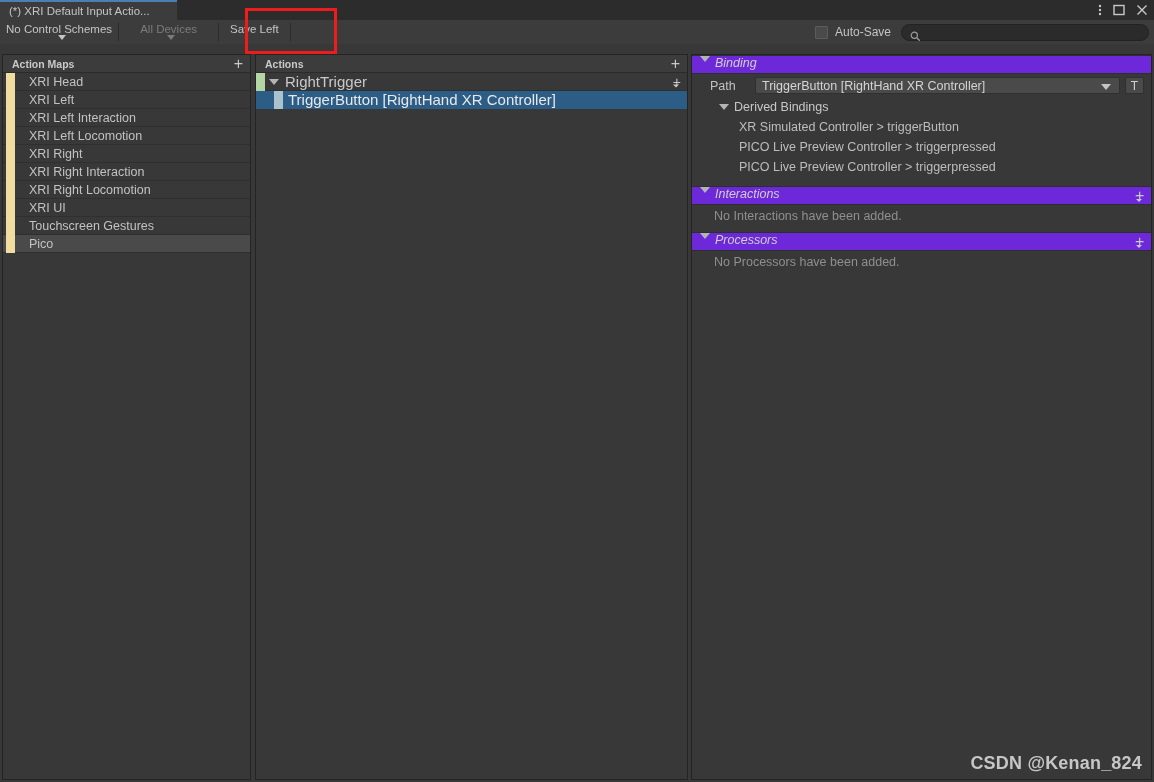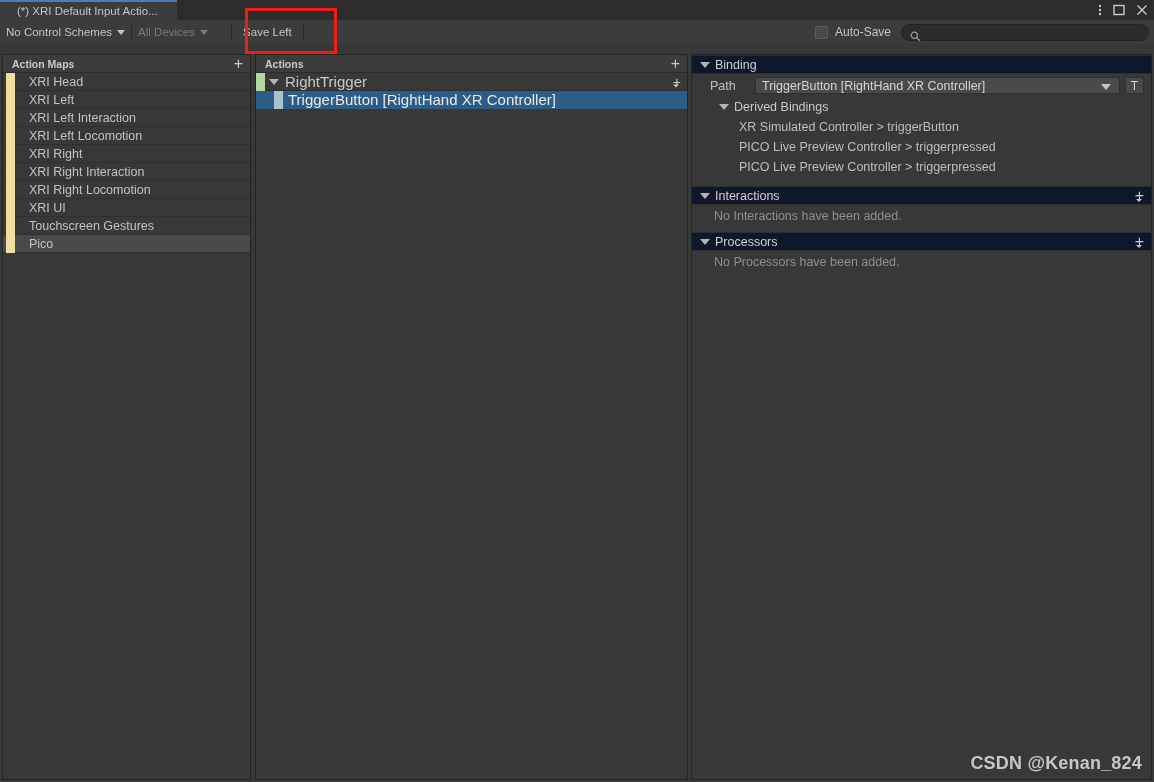"(*) XRI Default Input Actio..." .tab { padding-left: 17px -> 9px }
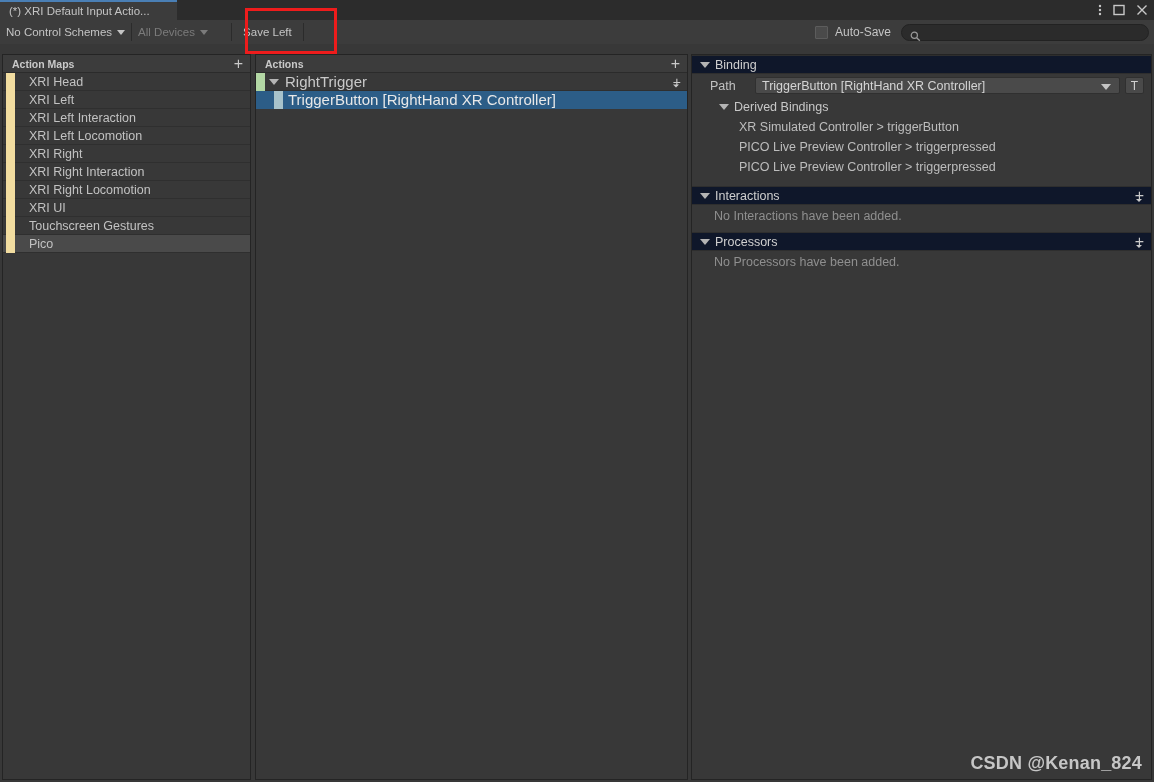"No Control Schemes" .tb-btn { flex-direction: none -> column }
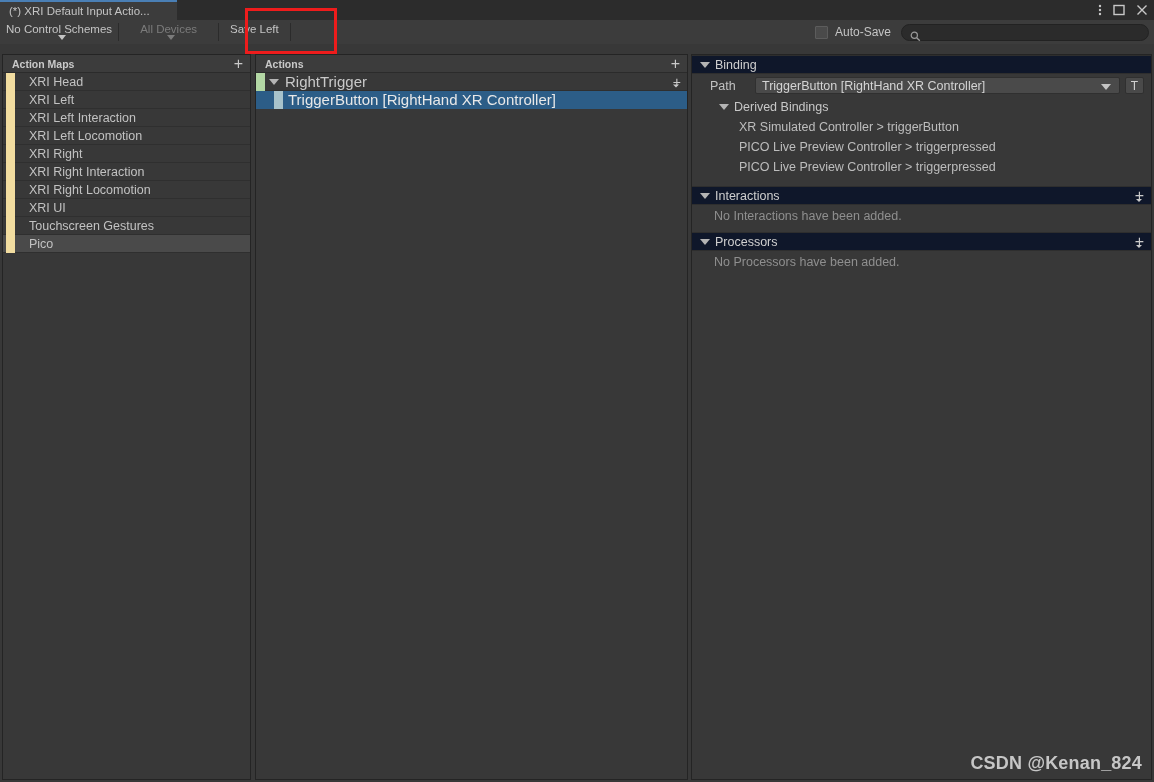"Binding" .foldout { align-items: center -> none; background: #0f172a -> #6d28d9; font-style: none -> italic }
